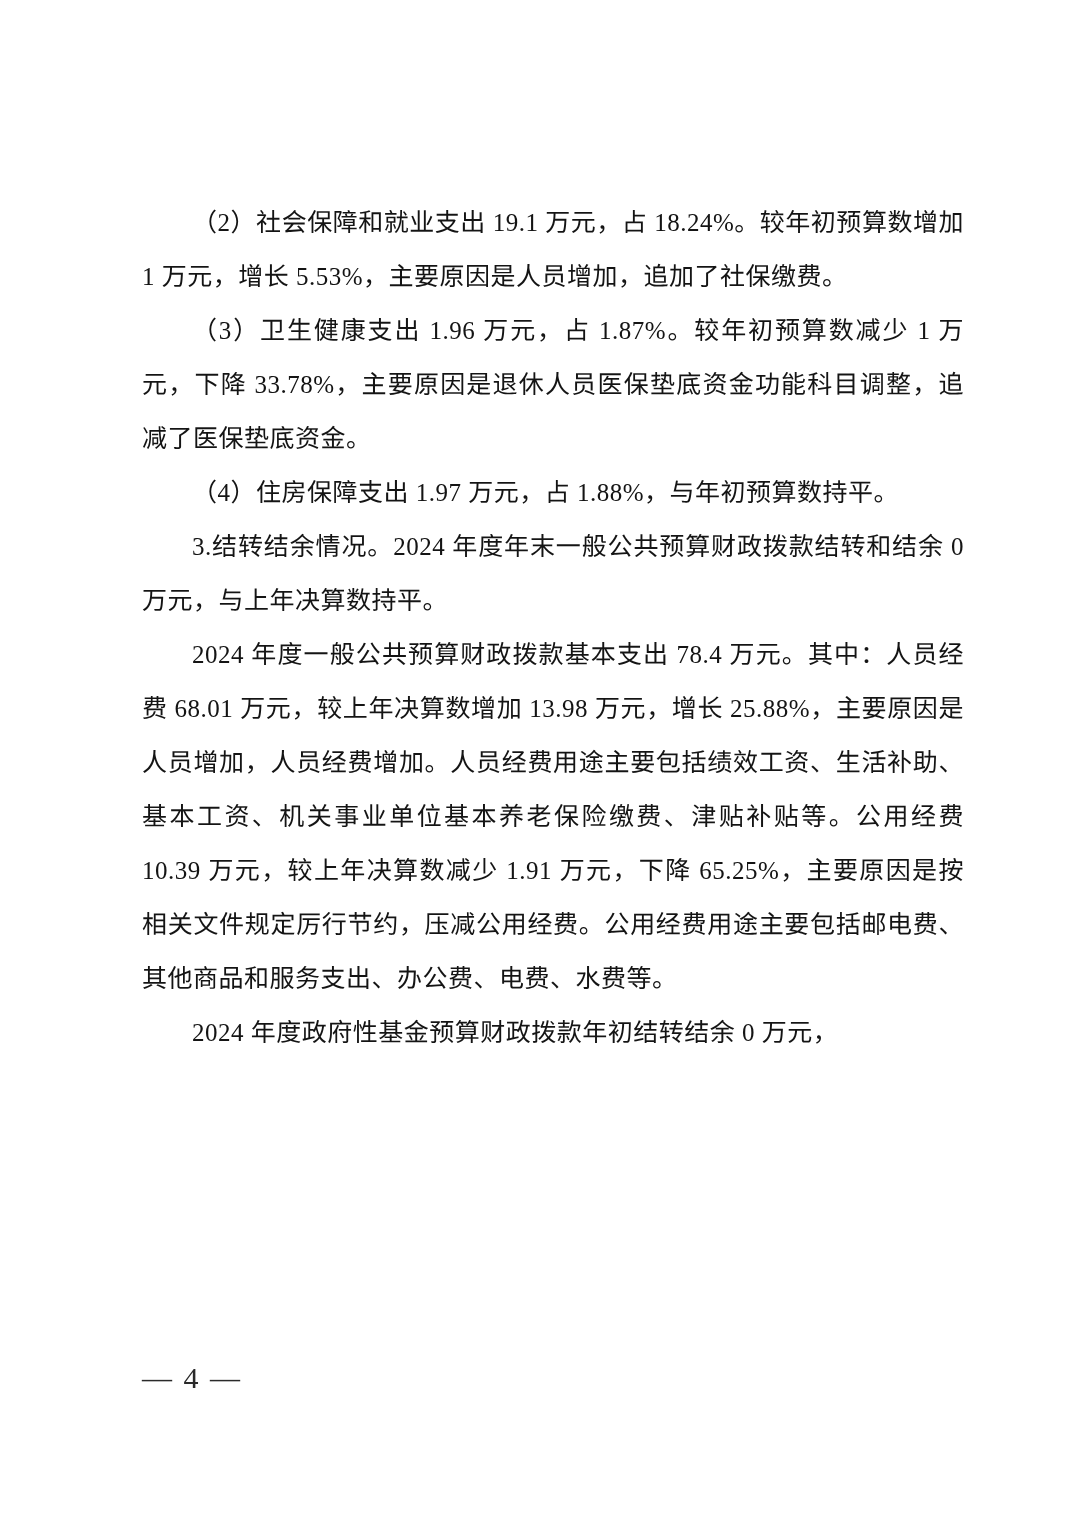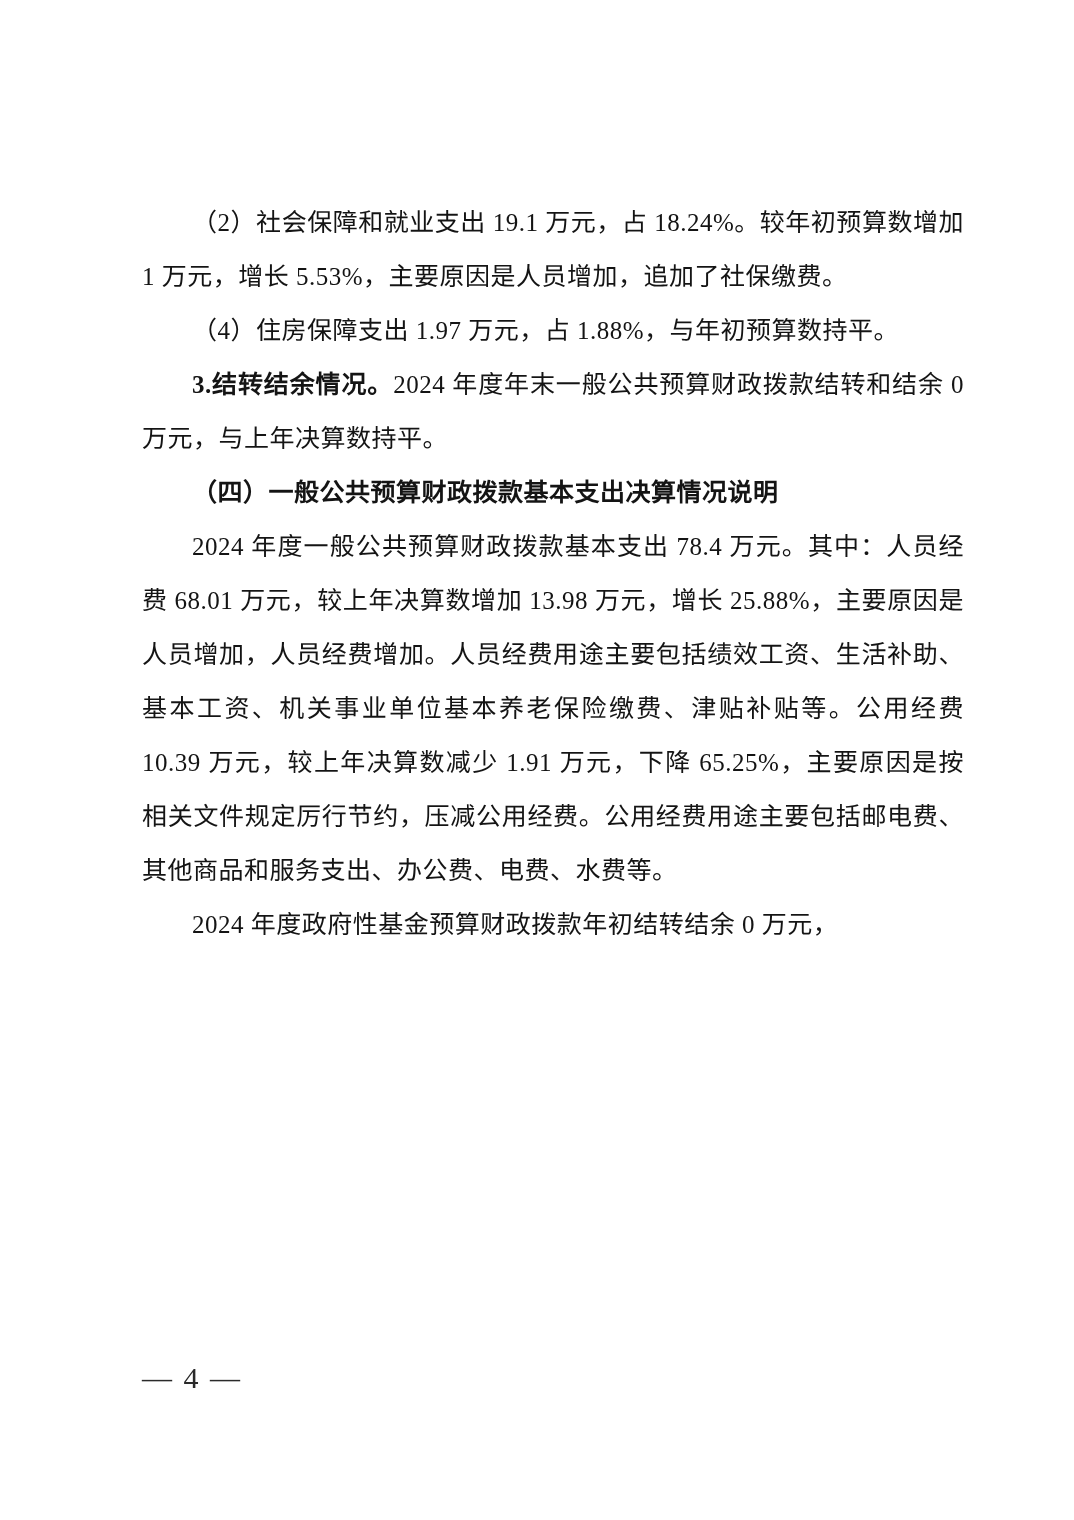"（3）卫生健康支出 1.96 万元，占 1.87%。较年初预算数减少 1" p.para { html: none -> <p><b></b><span>（3）卫生健康支出 1.96 万元，占 1.87%。较年初预算数减少 1 万元，下降 33.78%，主要原因是退休人员医保垫底资金功能科目调整，追减了医保垫底资金。</span></p> }
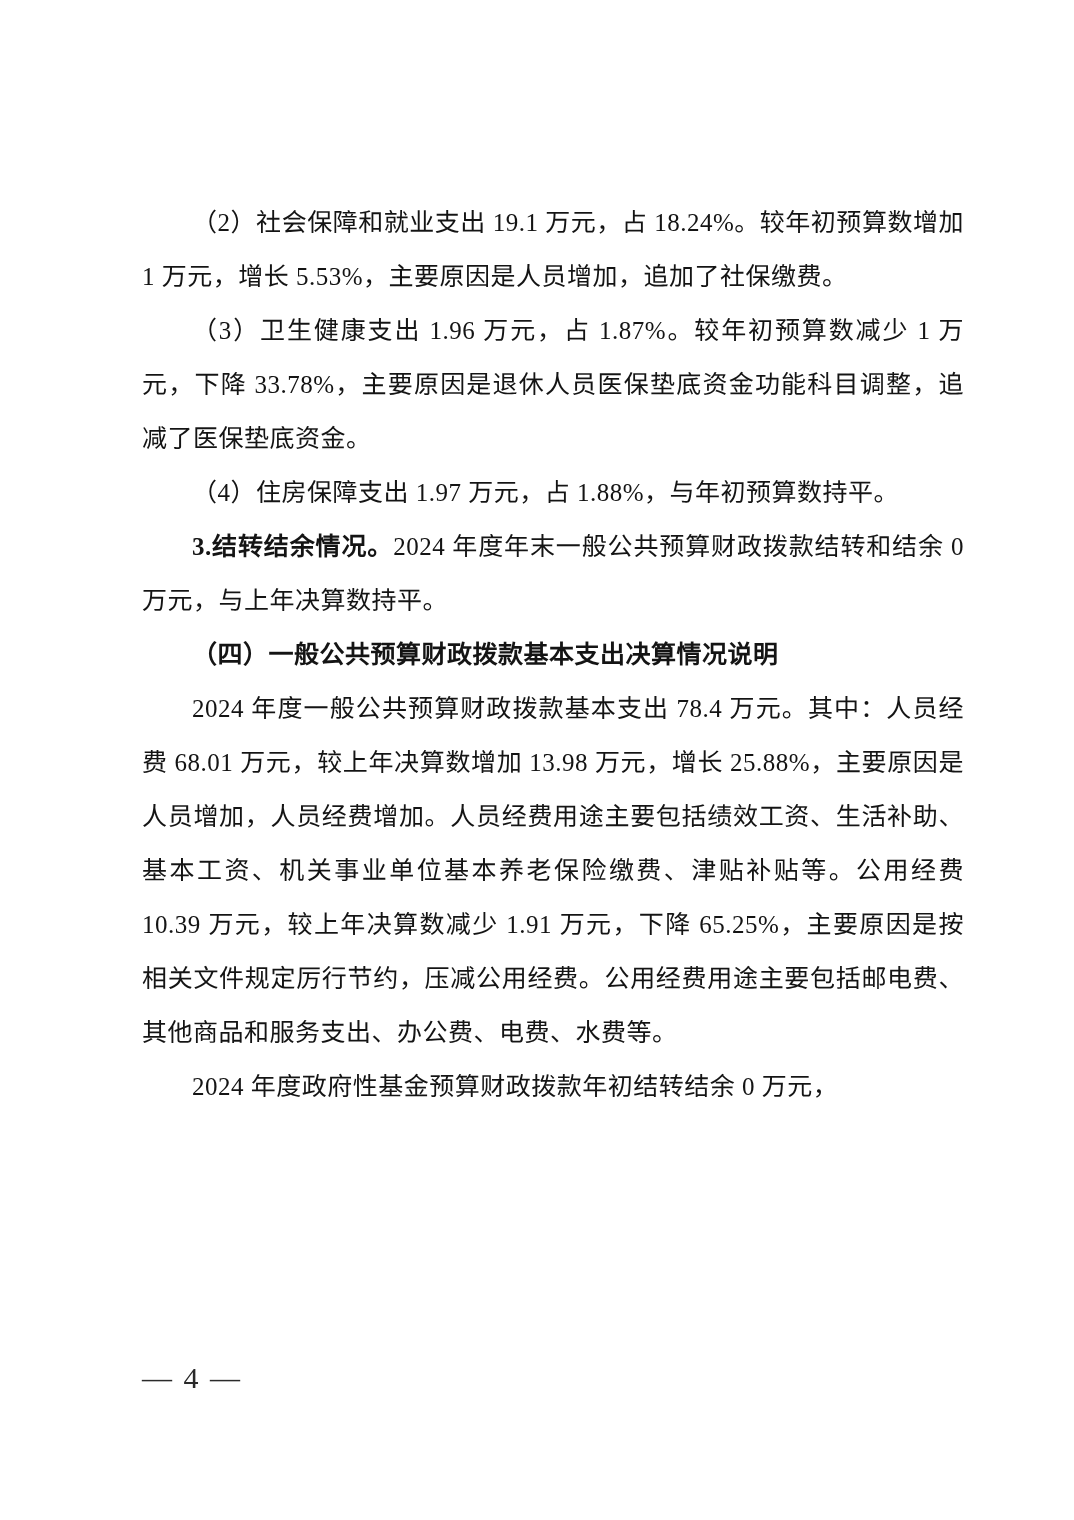"3.结转结余情况。" .para b.lead { font-weight: bold -> normal }
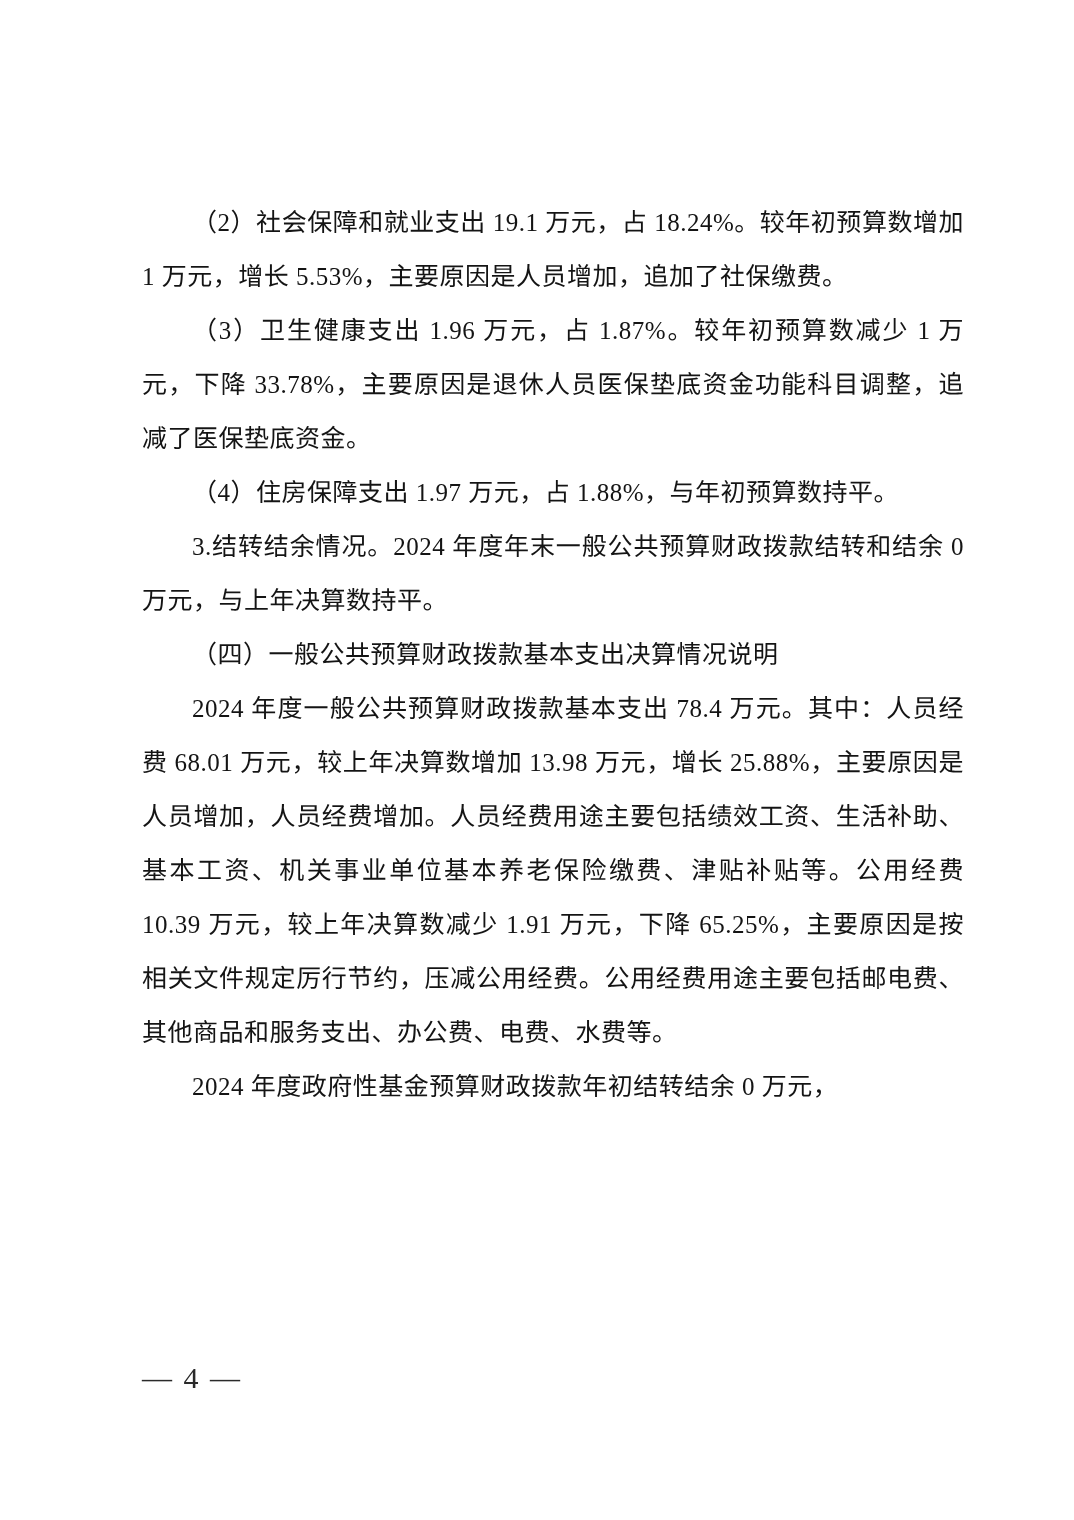"（四）一般公共预算财政拨款基本支出决算情况说明" p.para { html: <p><b>（四）一般公共预算财政拨款基本支出决算情况说明</b><span></span></p> -> none }
